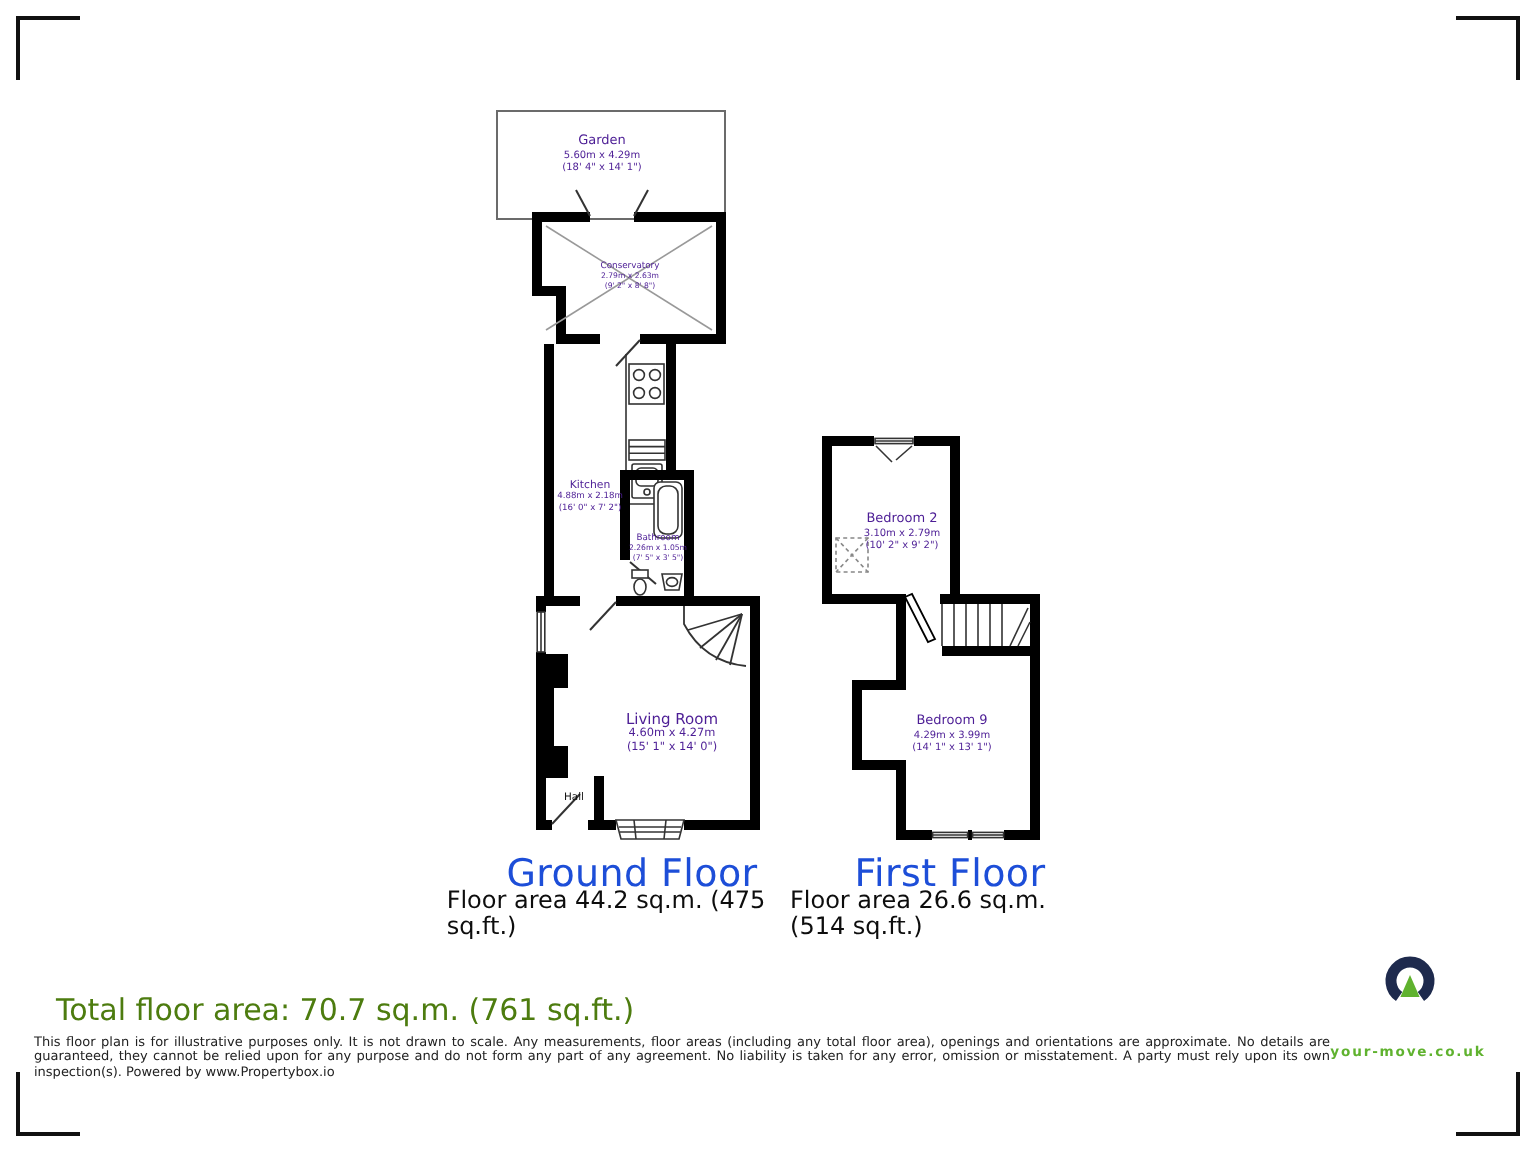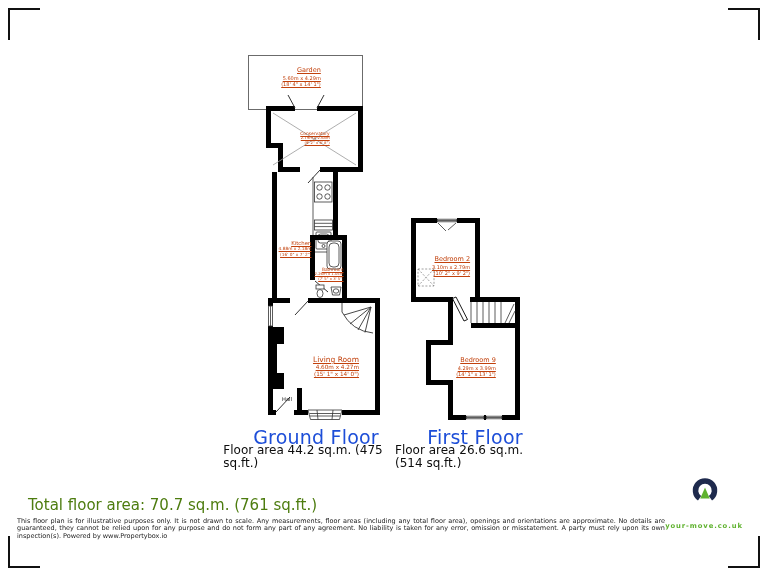"Garden" .room-label { color: #c2410c -> #4c1d95; text-align: right -> center; text-decoration: underline -> none }
